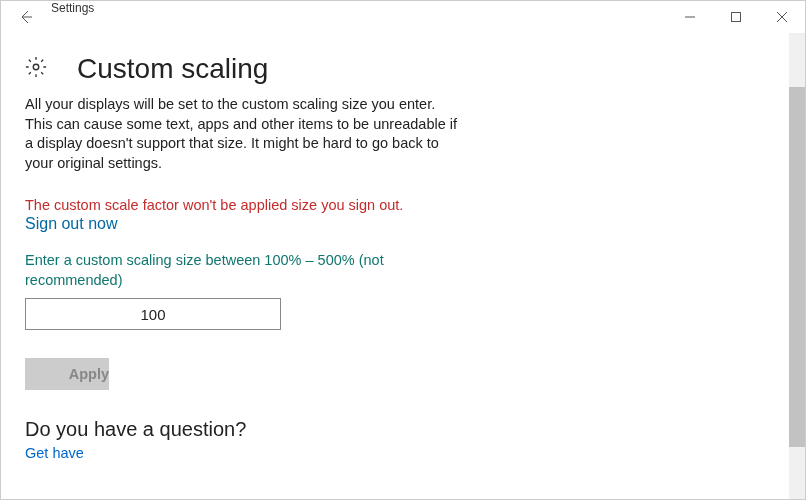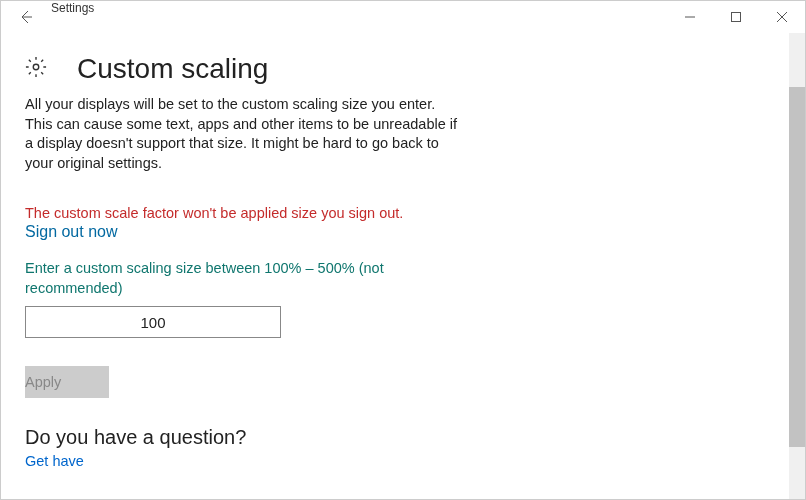"All your displays will be" .description { margin-bottom: 32px -> 24px }
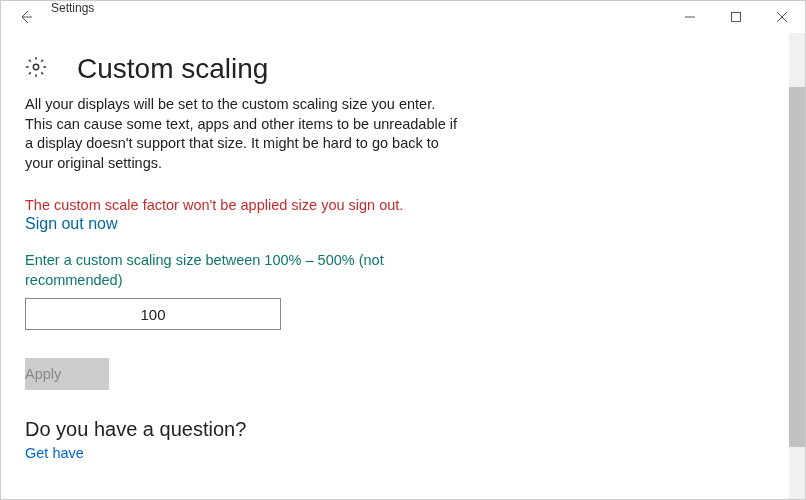"Apply" .apply-btn { font-weight: none -> bold; text-align: left -> right }
